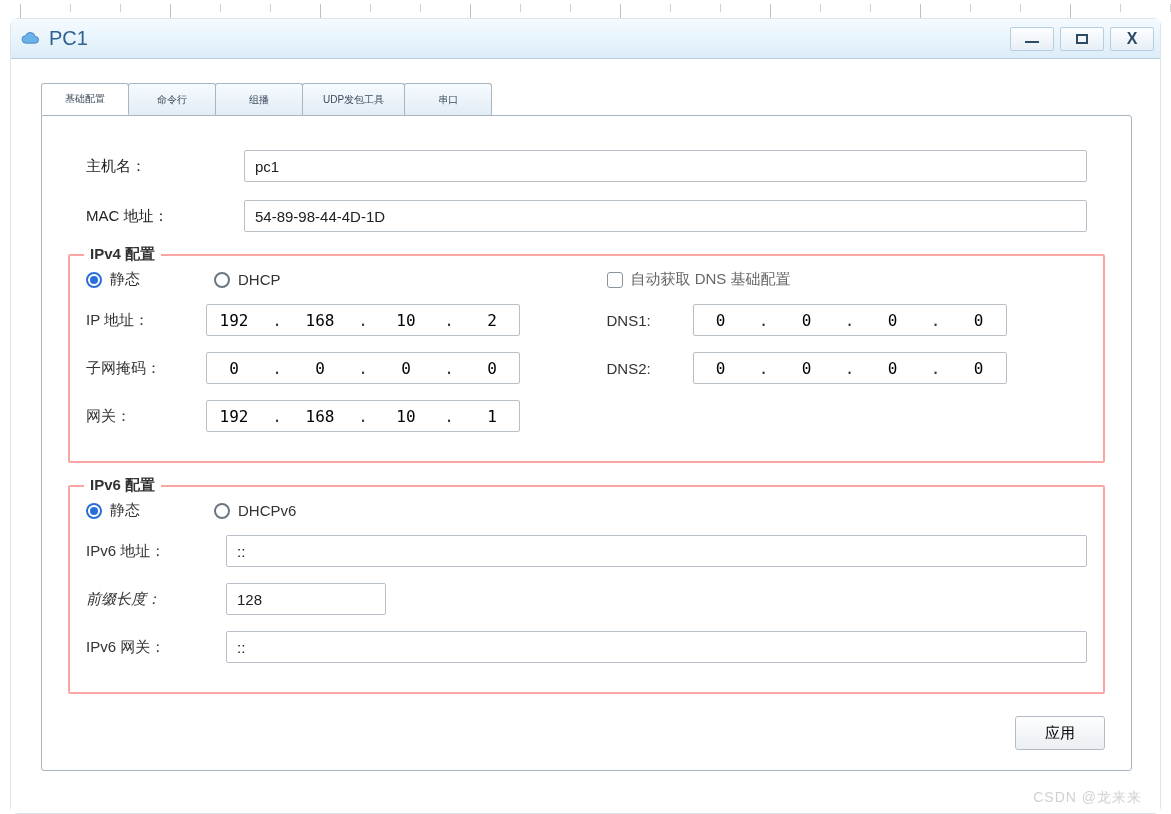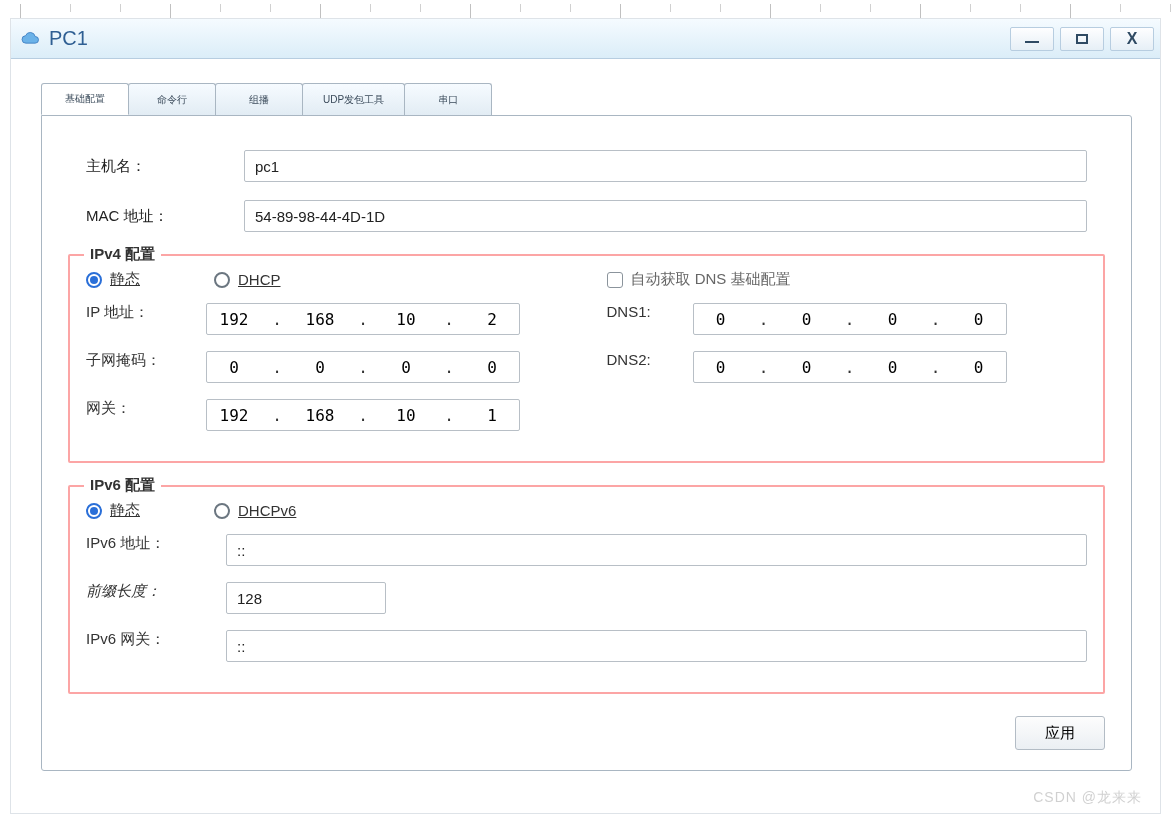"PC1" .app-window { border-radius: 0 -> 8px }
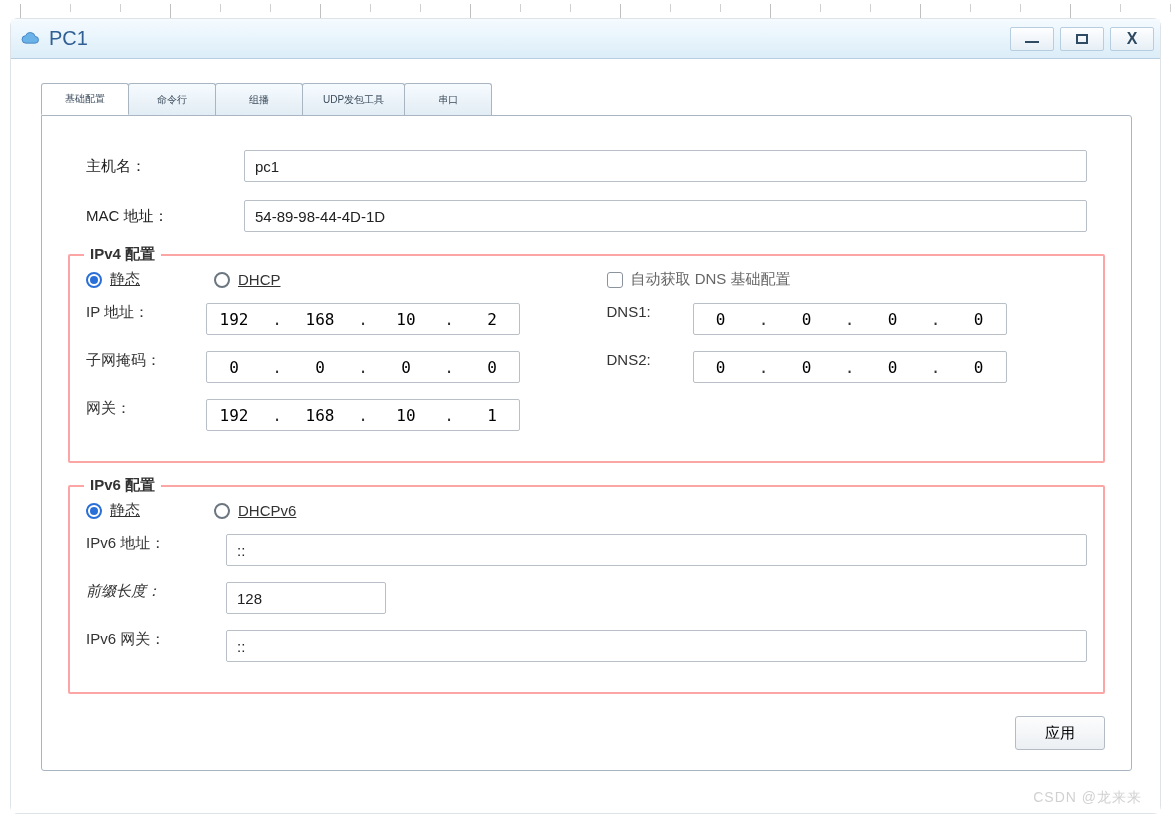"静态" .radio { text-decoration: underline -> none }
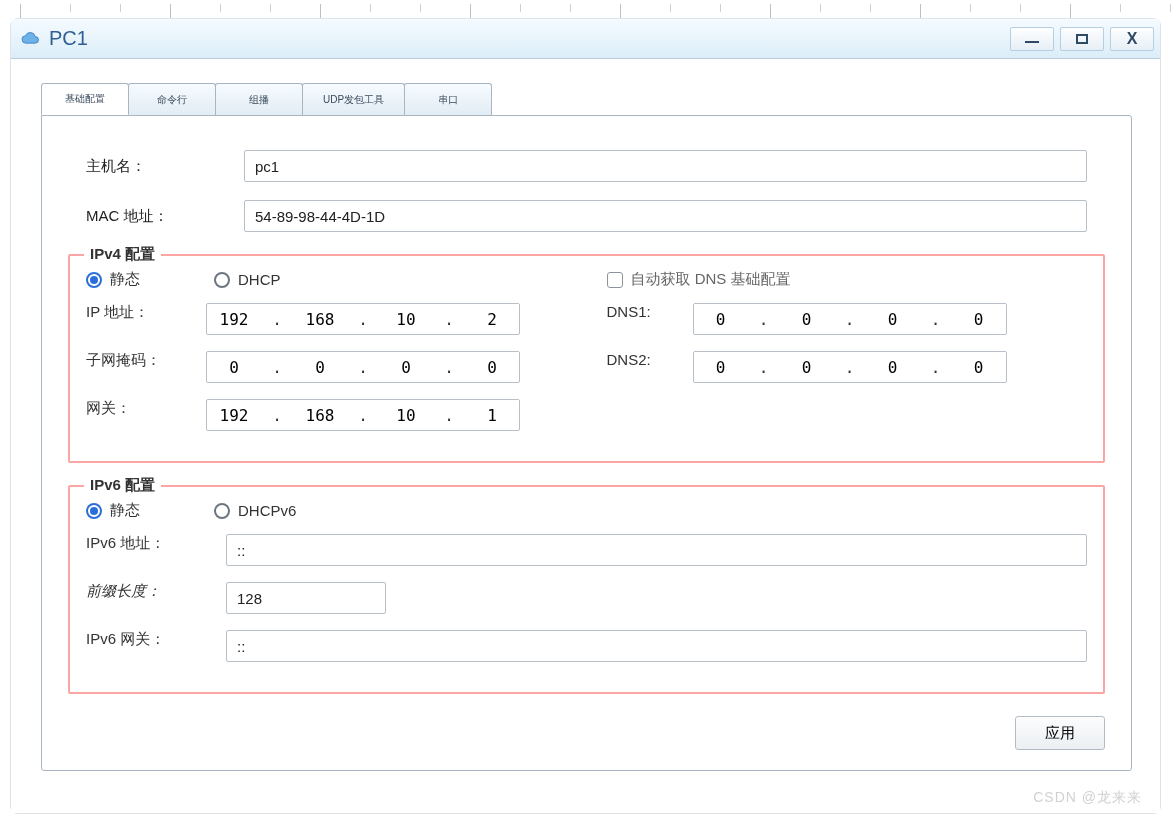"IP 地址：" .col-row { align-items: none -> center }
